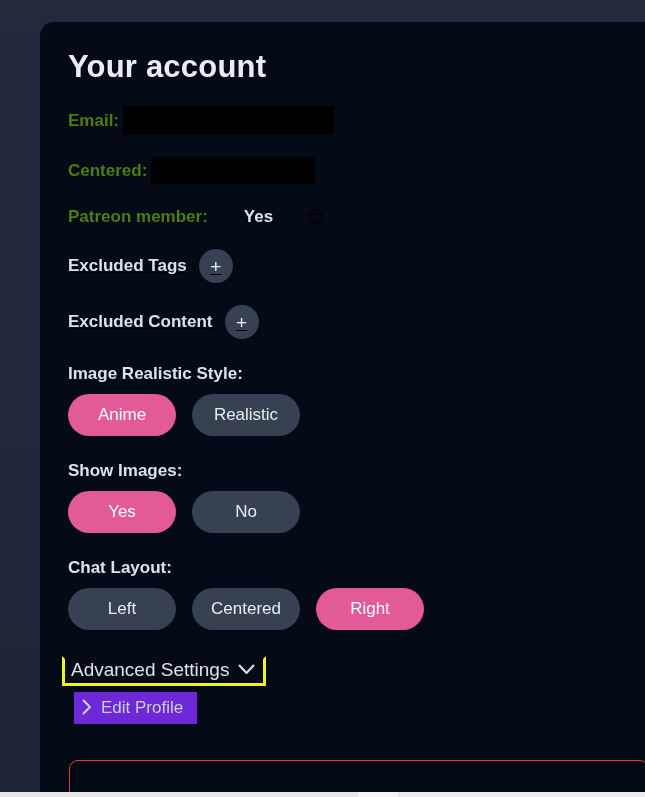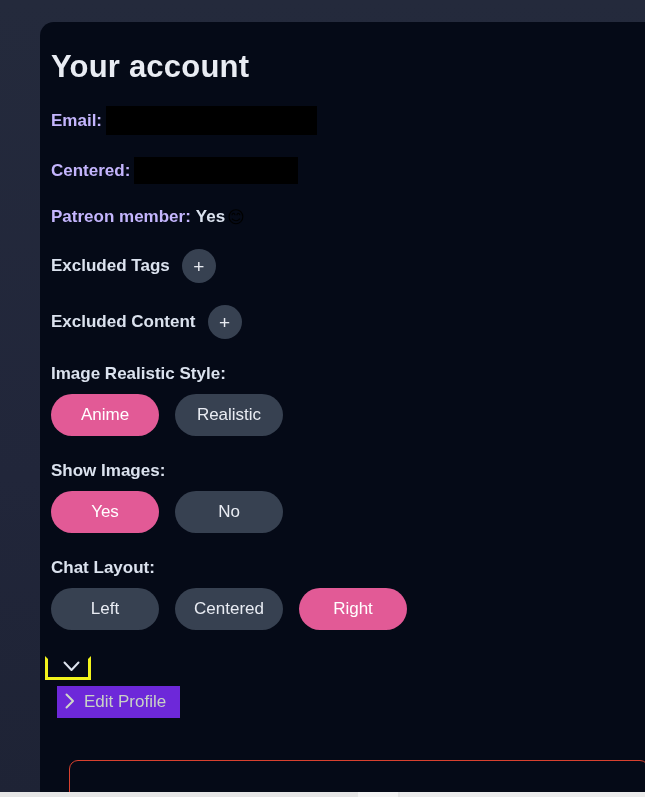"Your account" .card-inner { padding: 28px 0 0 11px -> 28px 0 0 28px }
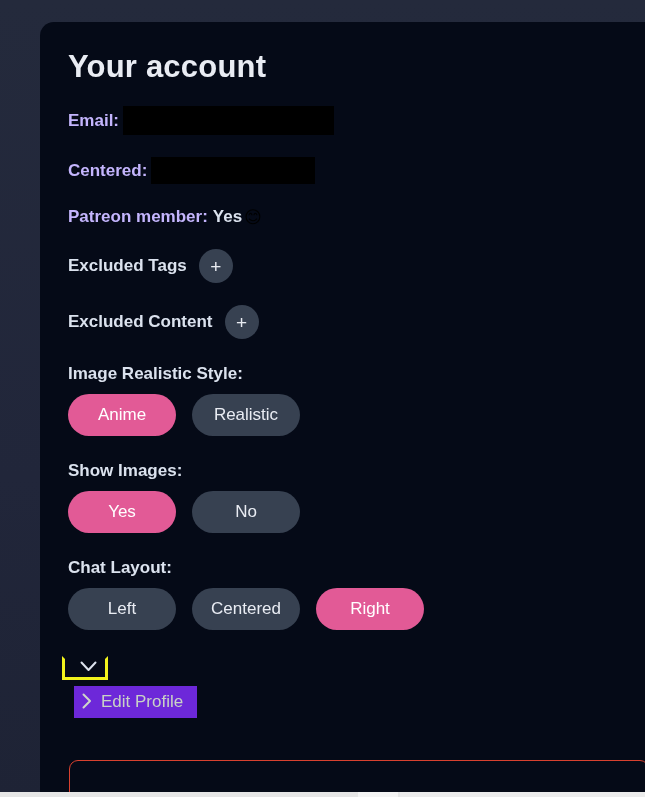"Email:" .field-label { color: #c4b5fd -> #4d7c0f }
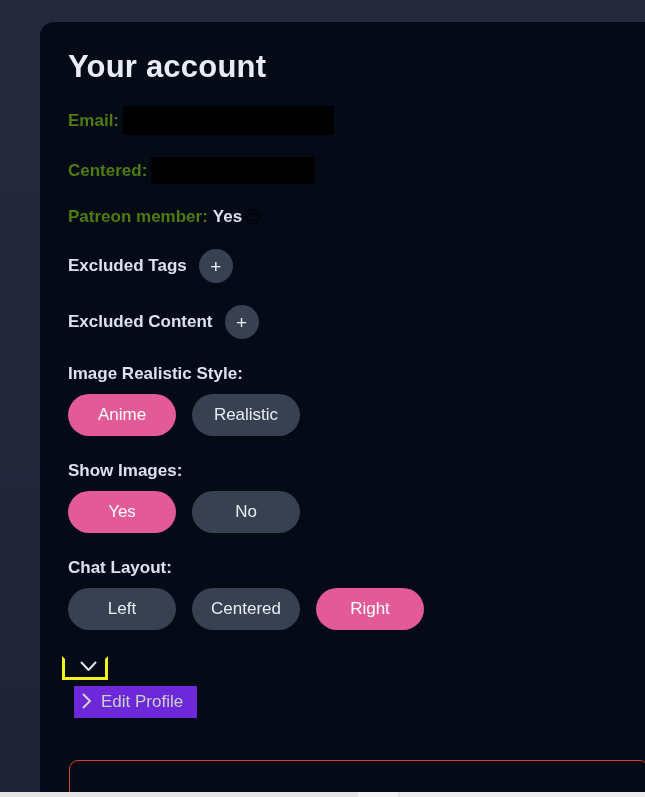"Patreon member:" #patreon-row { gap: none -> 31px }
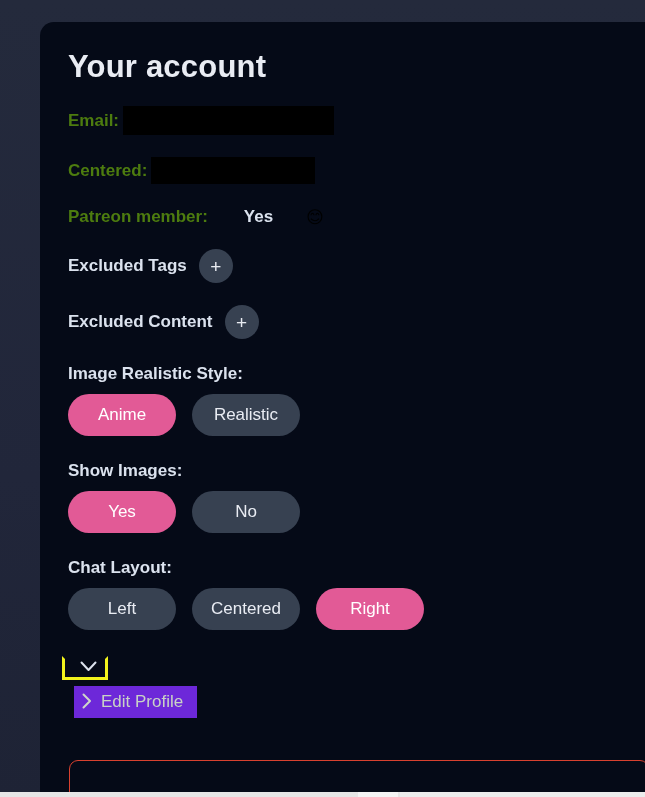"Excluded Tags" .excluded-row { text-decoration: none -> underline }
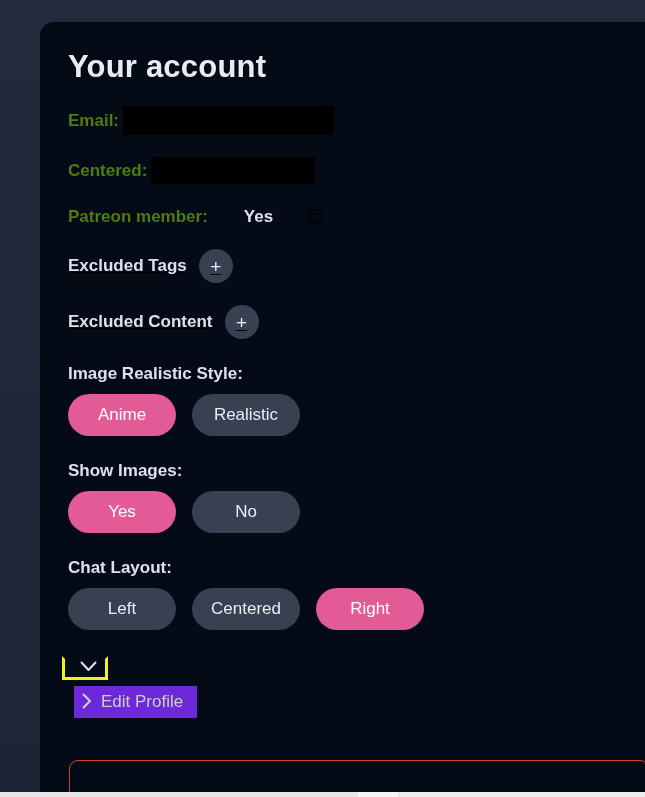"Advanced Settings" span { html: none -> <span>Advanced Settings</span> }
